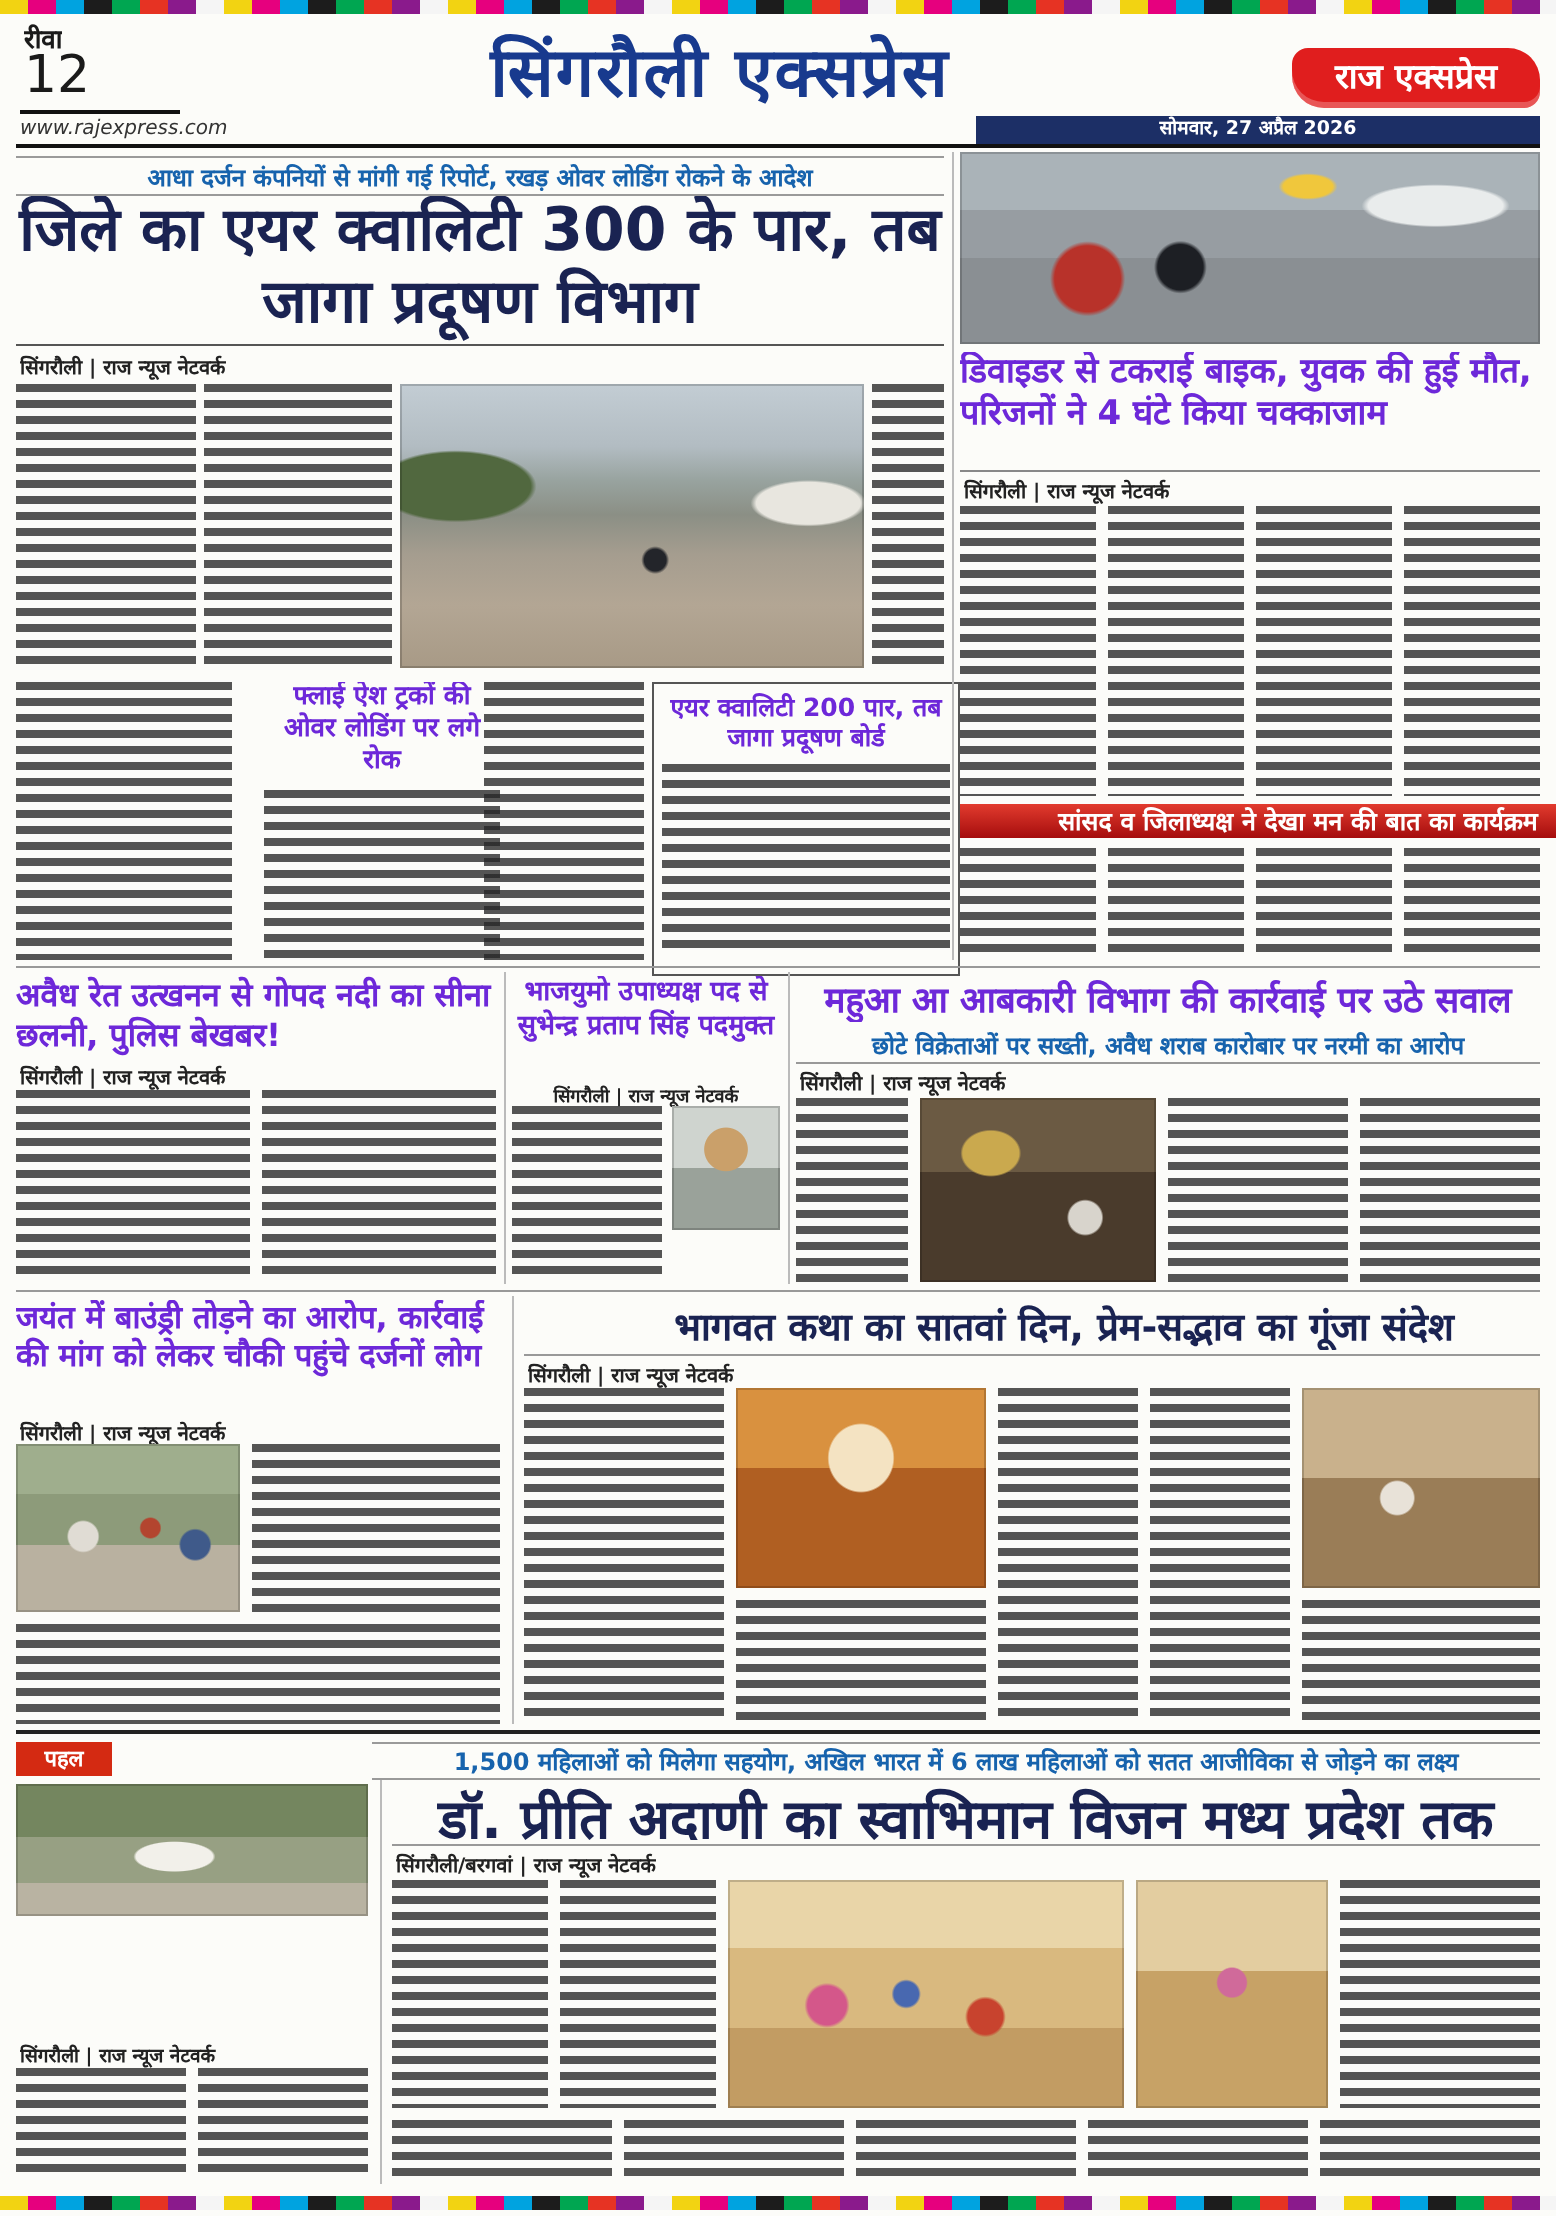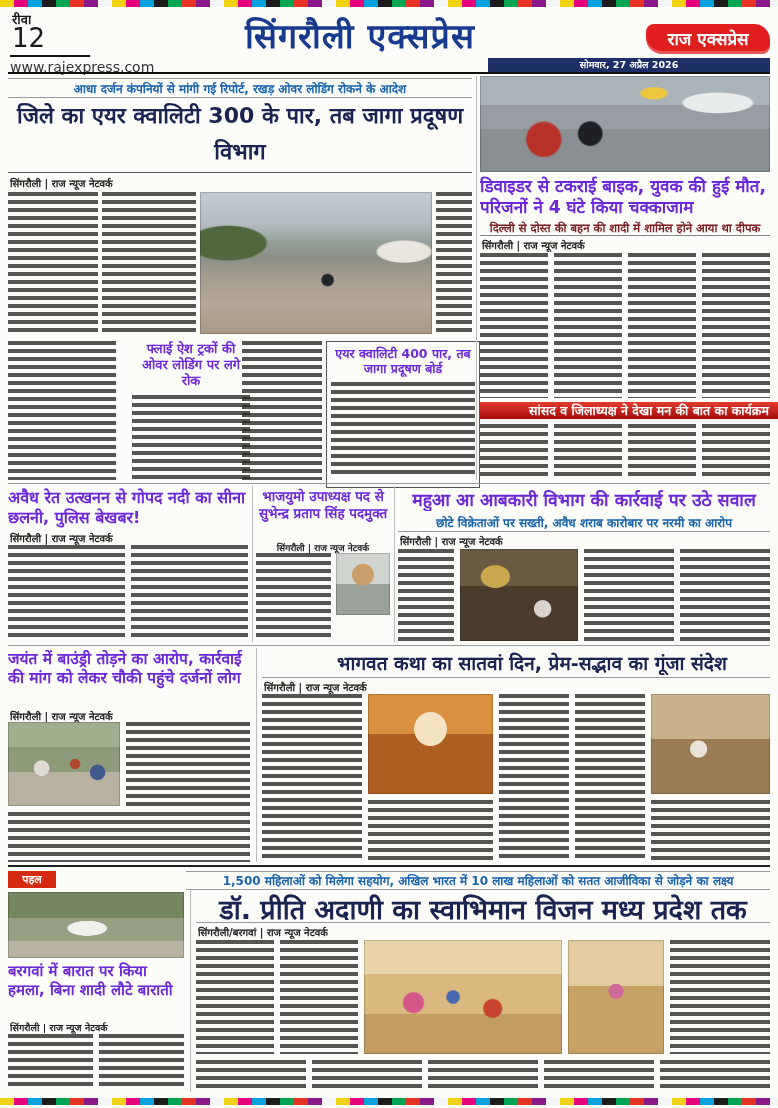"www.rajexpress.com" div.abs { font-size: 14px -> 10px; font-style: none -> italic }
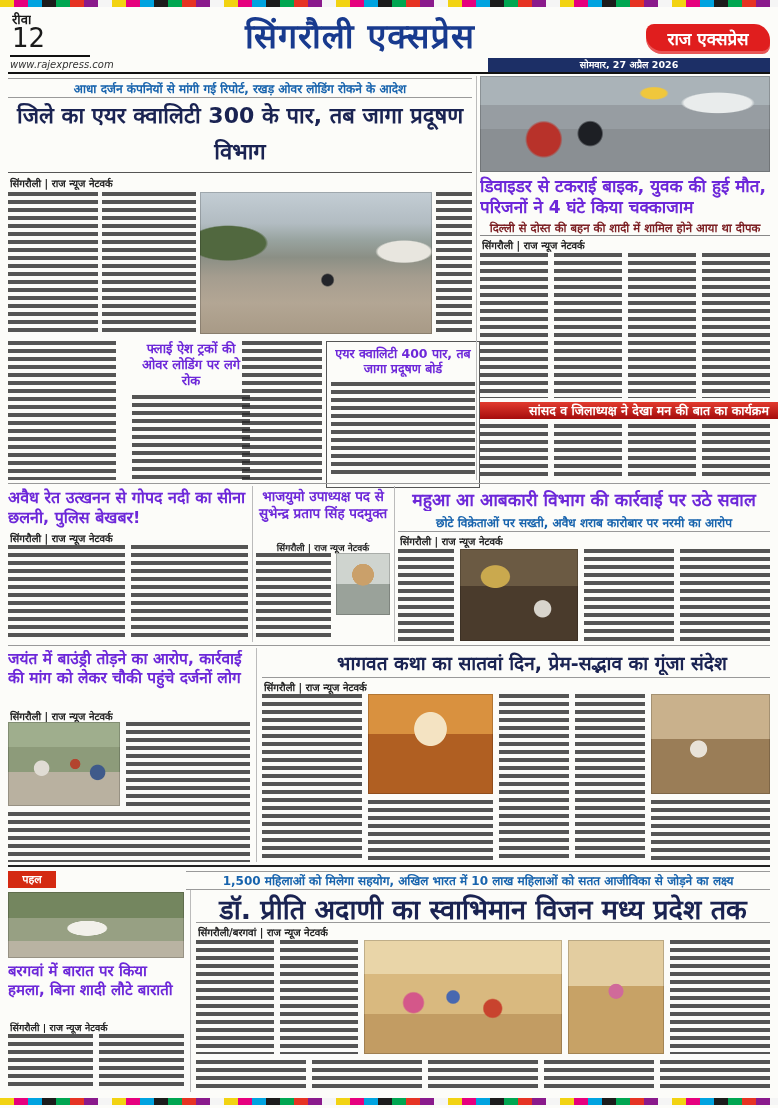"जिले का एयर क्वालिटी 300" div.abs { font-size: 22px -> 30px }
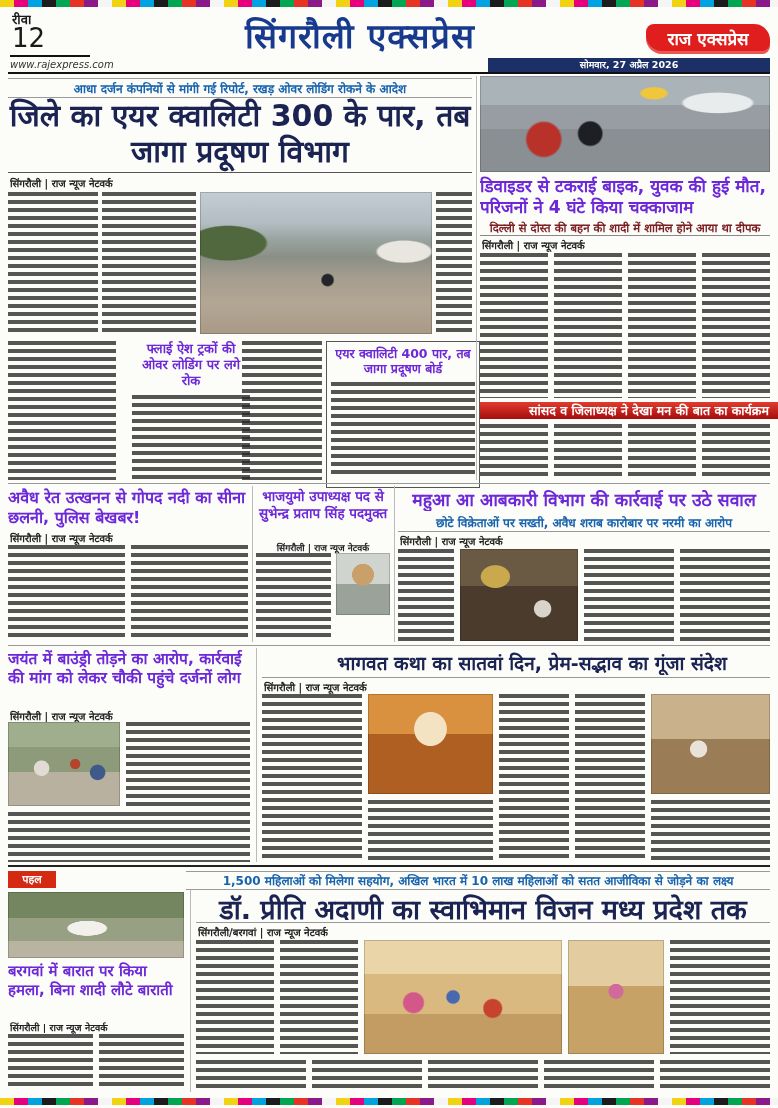"दिल्ली से दोस्त की बहन" div.abs { html: <div>दिल्ली से दोस्त की बहन की शादी में शामिल होने आया था दीपक</div> -> none }
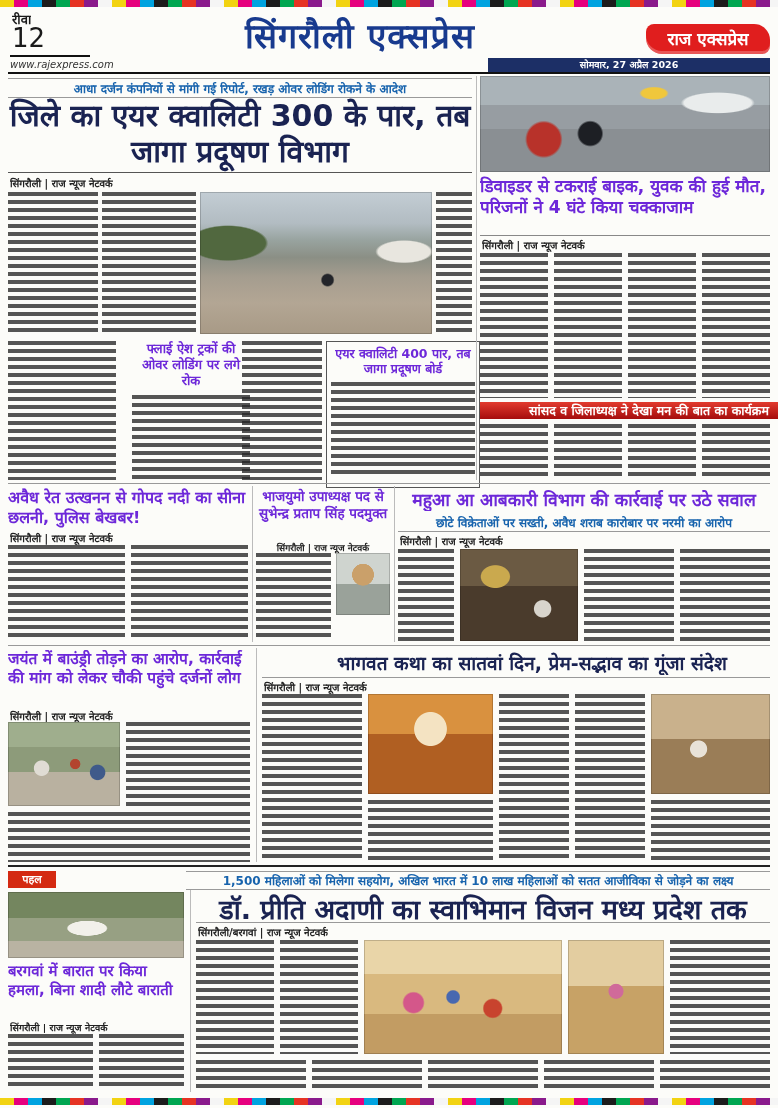"एयर क्वालिटी 400 पार, तब" div.hl { text: 400 -> 200 }
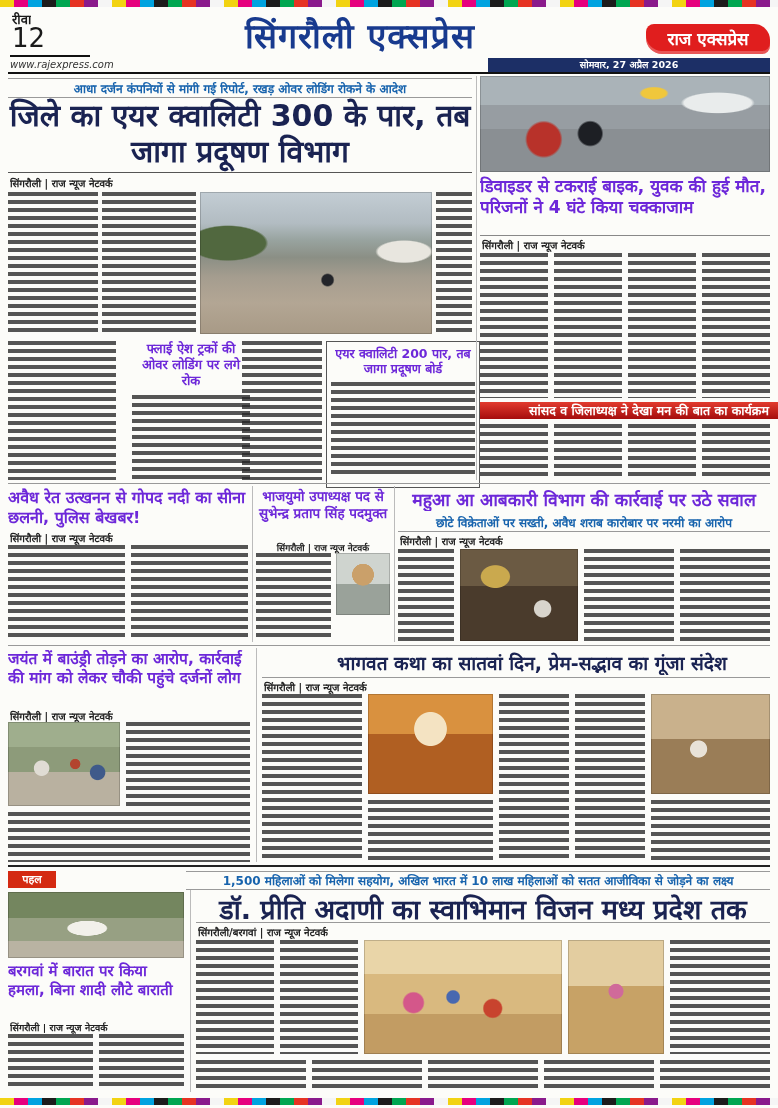"1,500 महिलाओं को मिलेगा सहयोग," div.abs { text: 10 -> 6 }
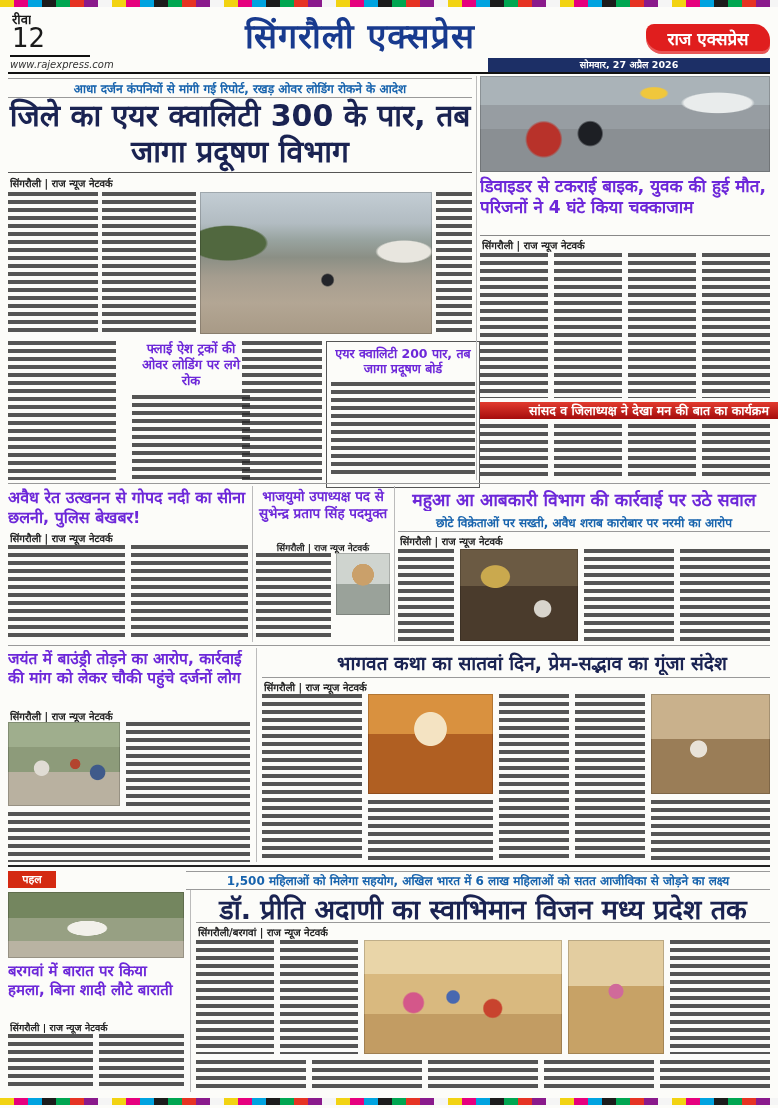"बरगवां में बारात पर किया" div.abs { html: <div>बरगवां में बारात पर किया हमला, बिना शादी लौटे बाराती</div> -> none }
